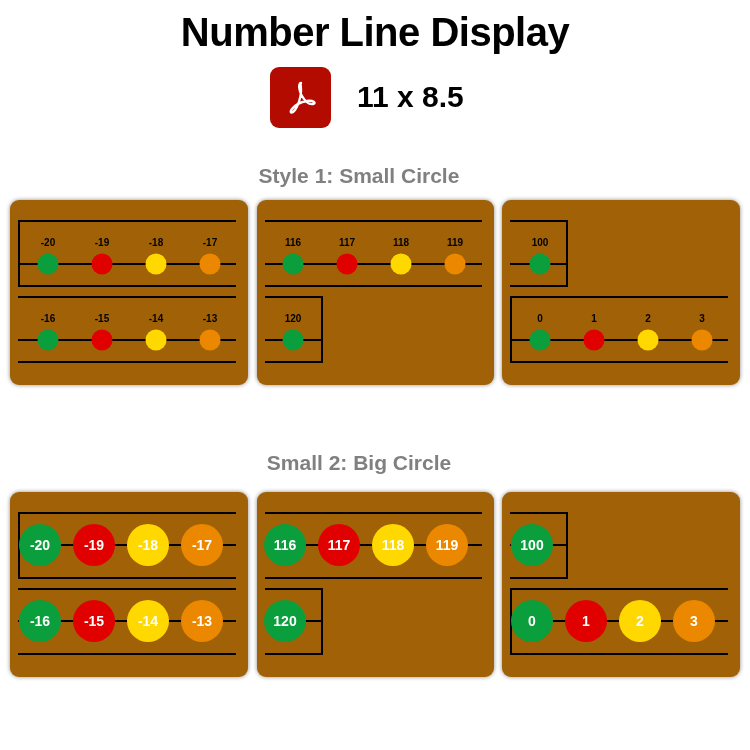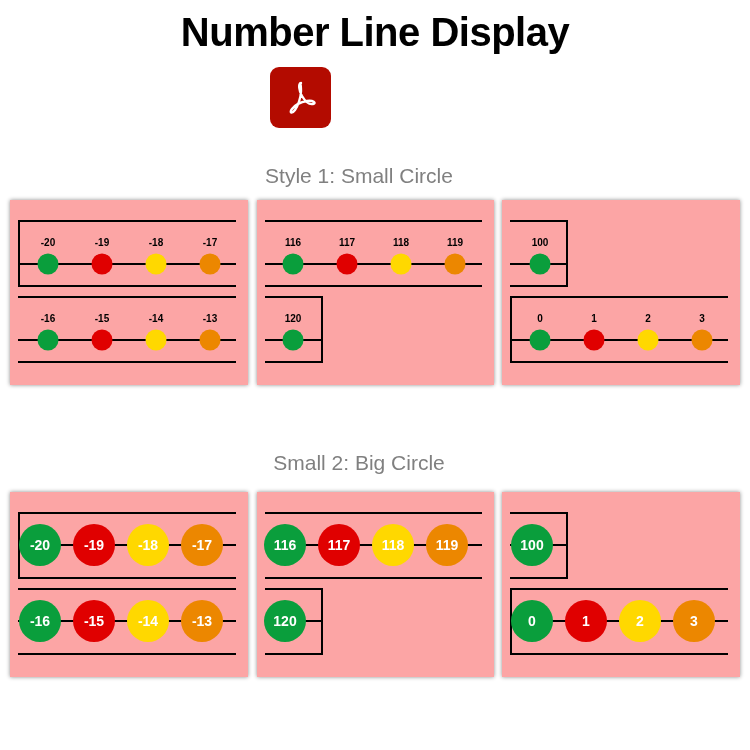"11 x 8.5" div.pdf-size { html: none -> <div>11 x 8.5</div> }
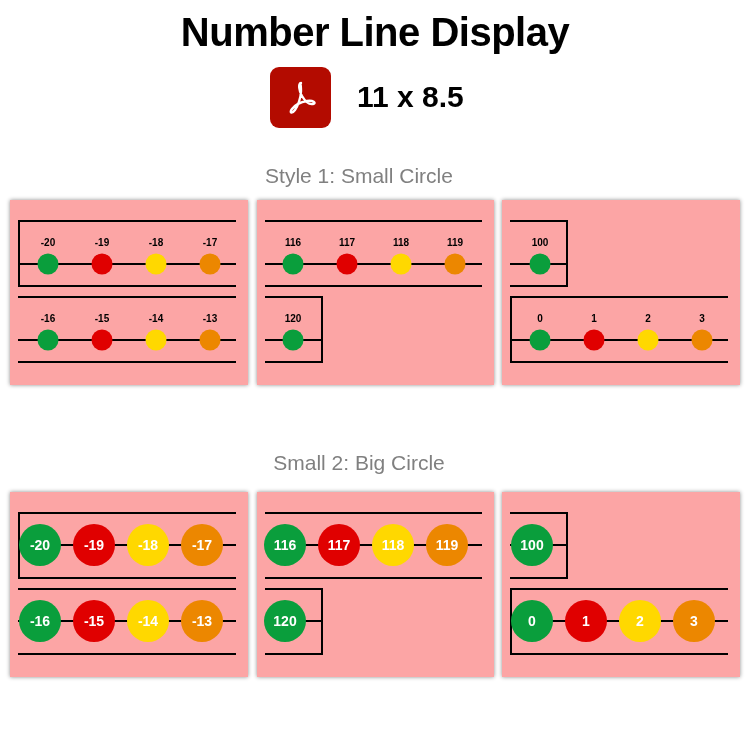"Style 1: Small Circle" .section-title { font-weight: normal -> bold }
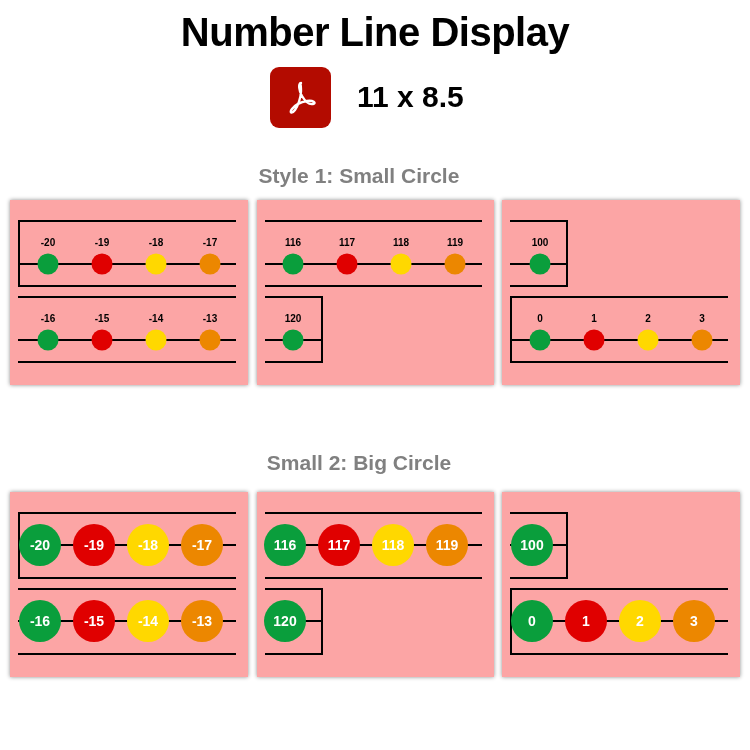"-20" .panel { background: #fca5a5 -> #a16207; border-radius: none -> 9px }
